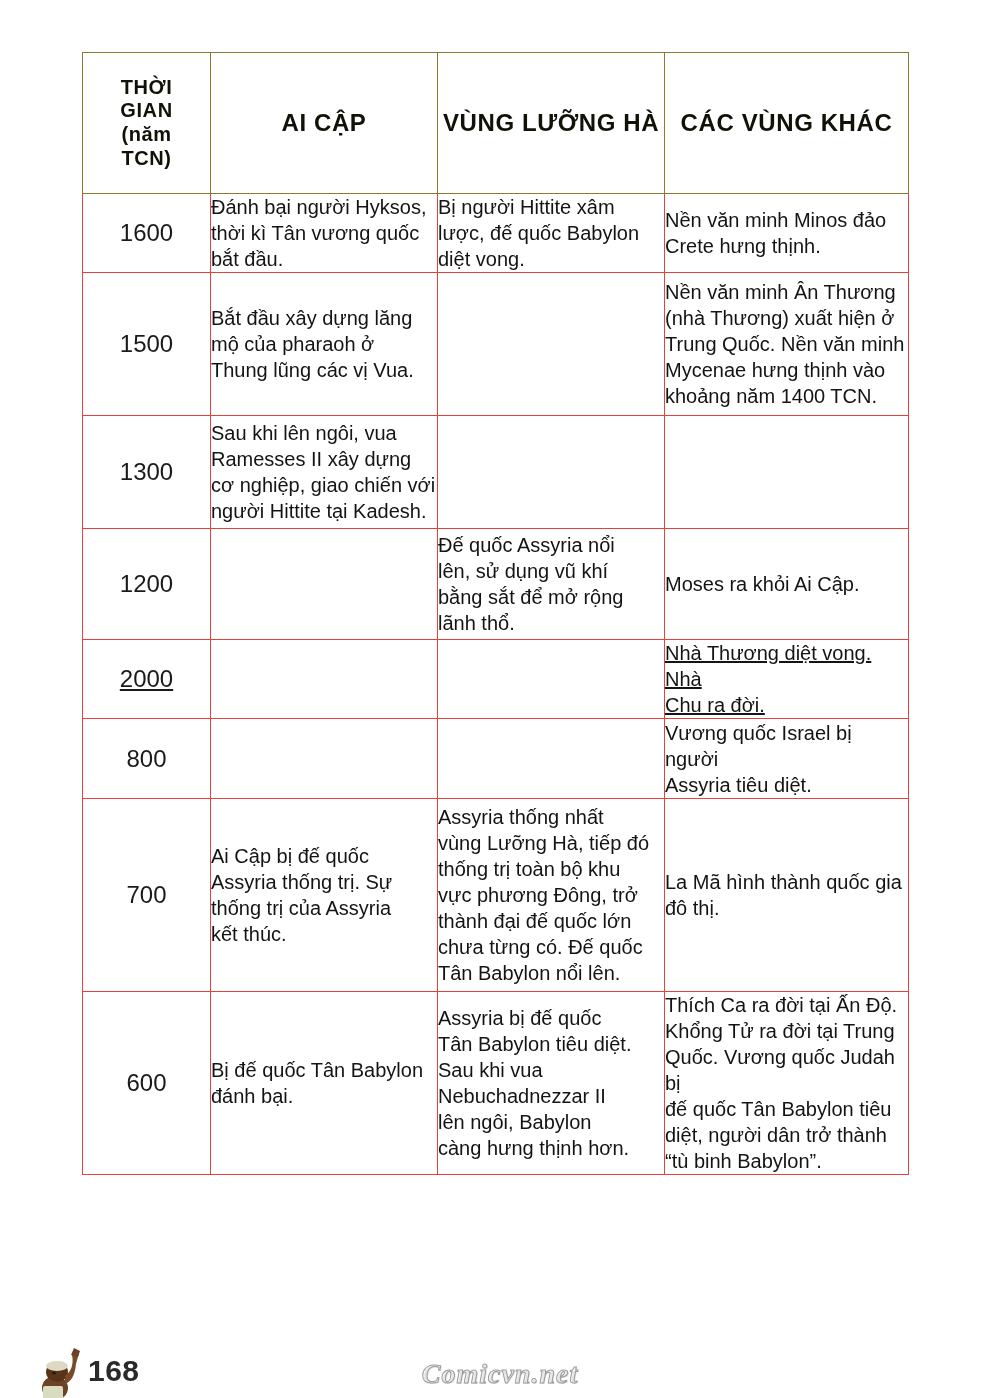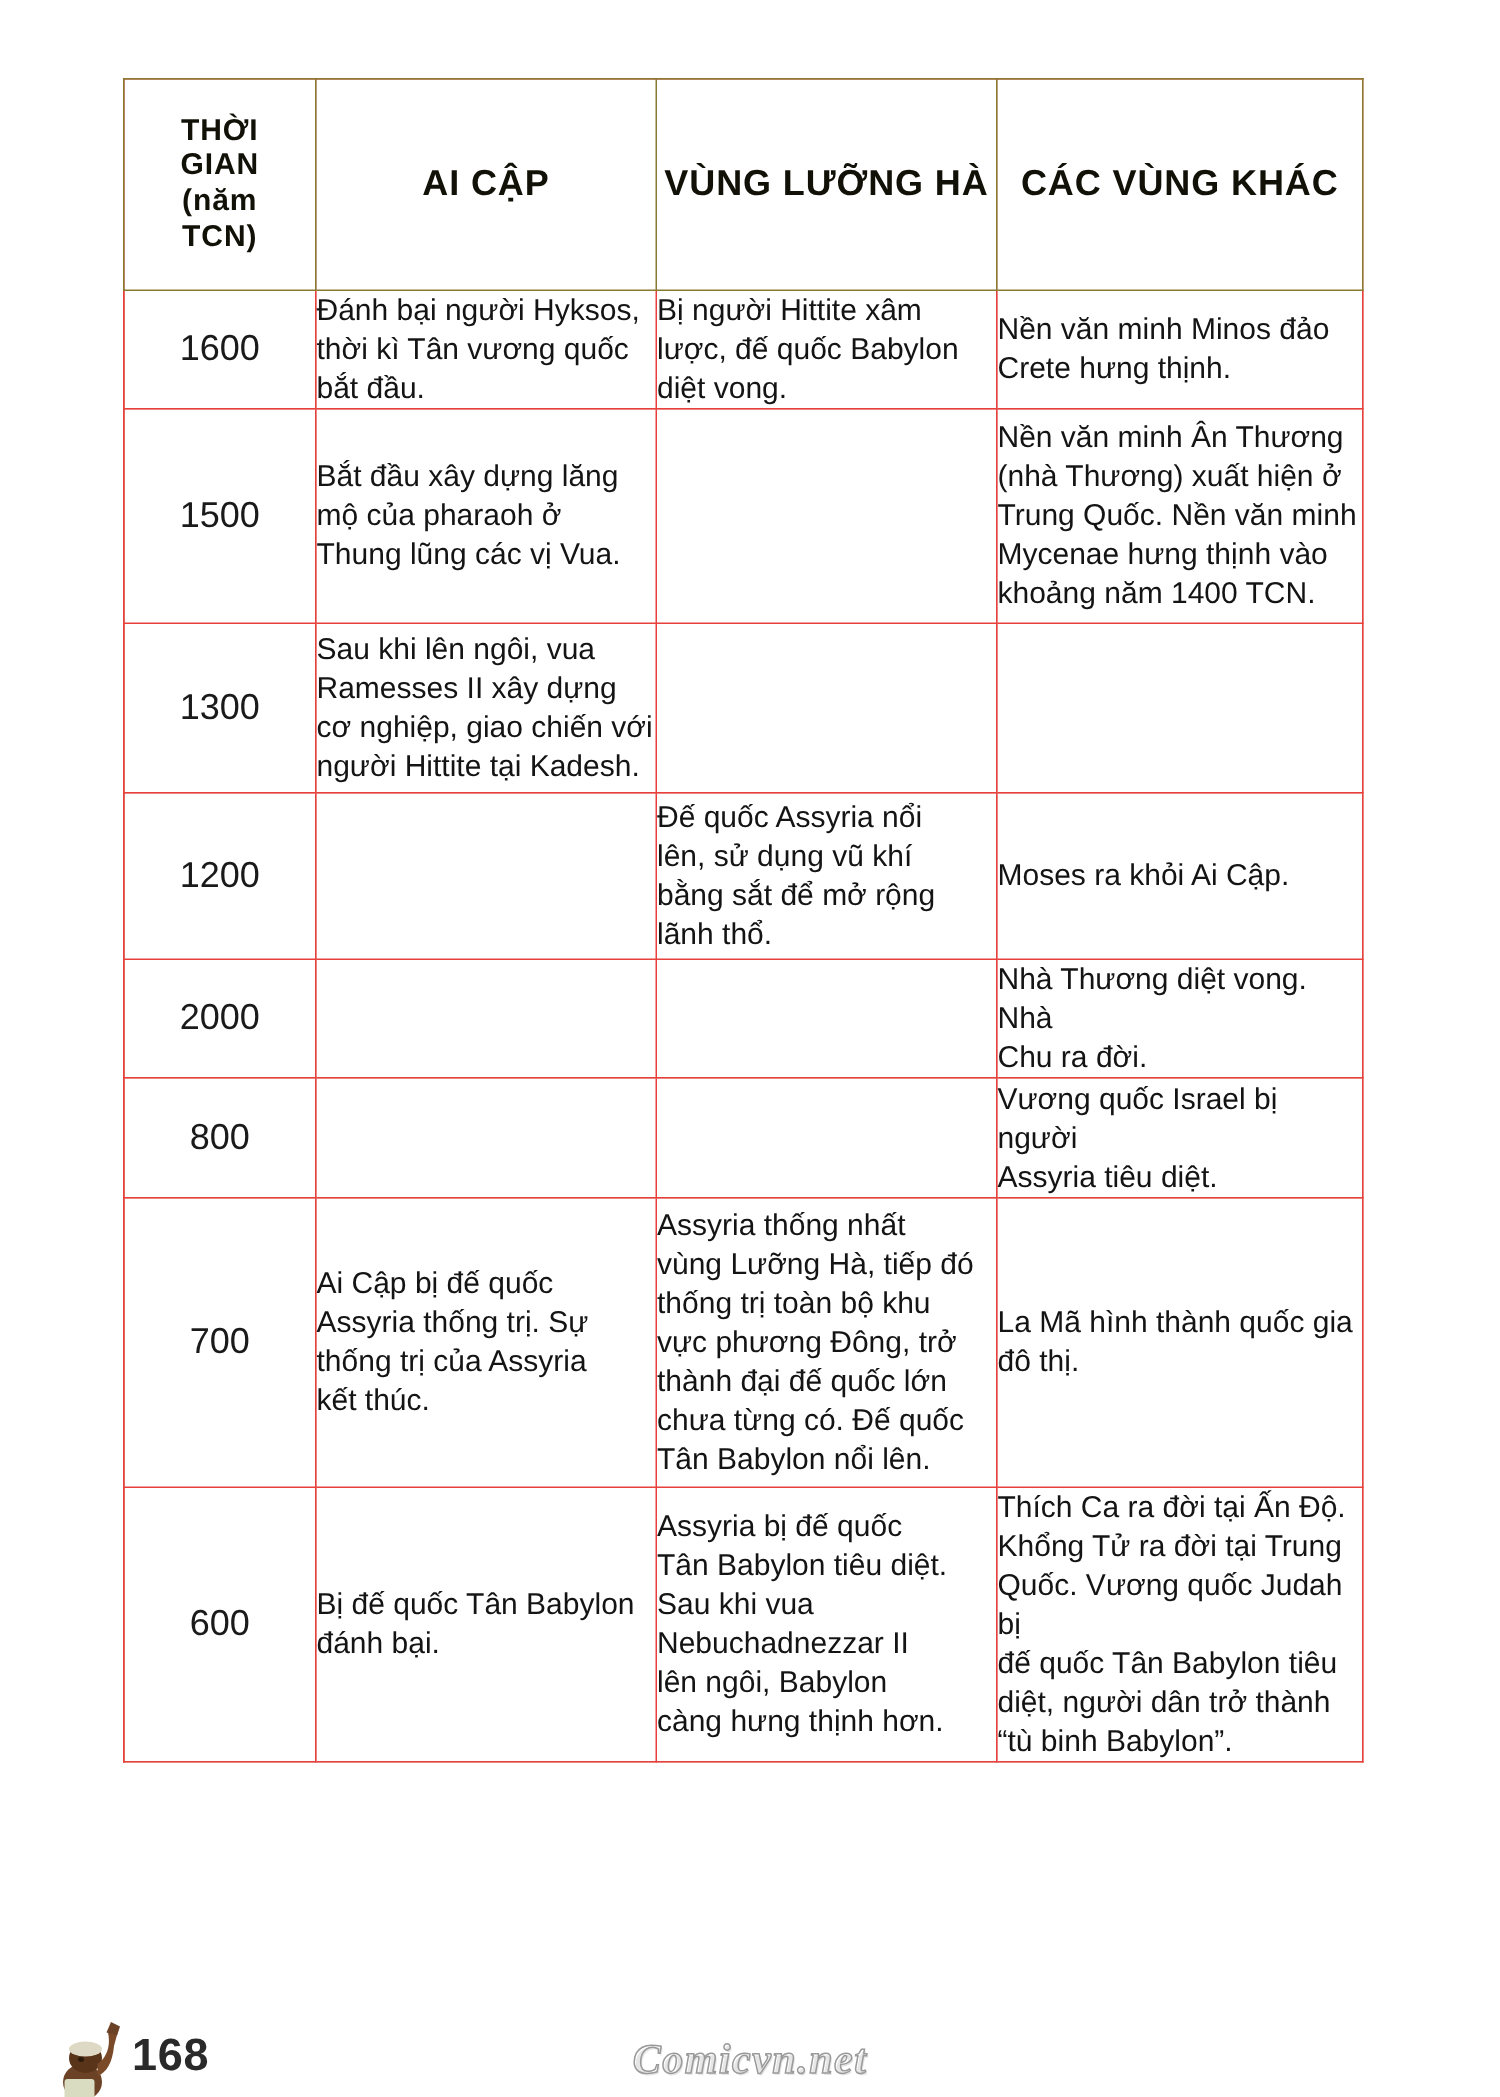"THỜI" #timeline-table { background: #b91c1c -> #fde047 }
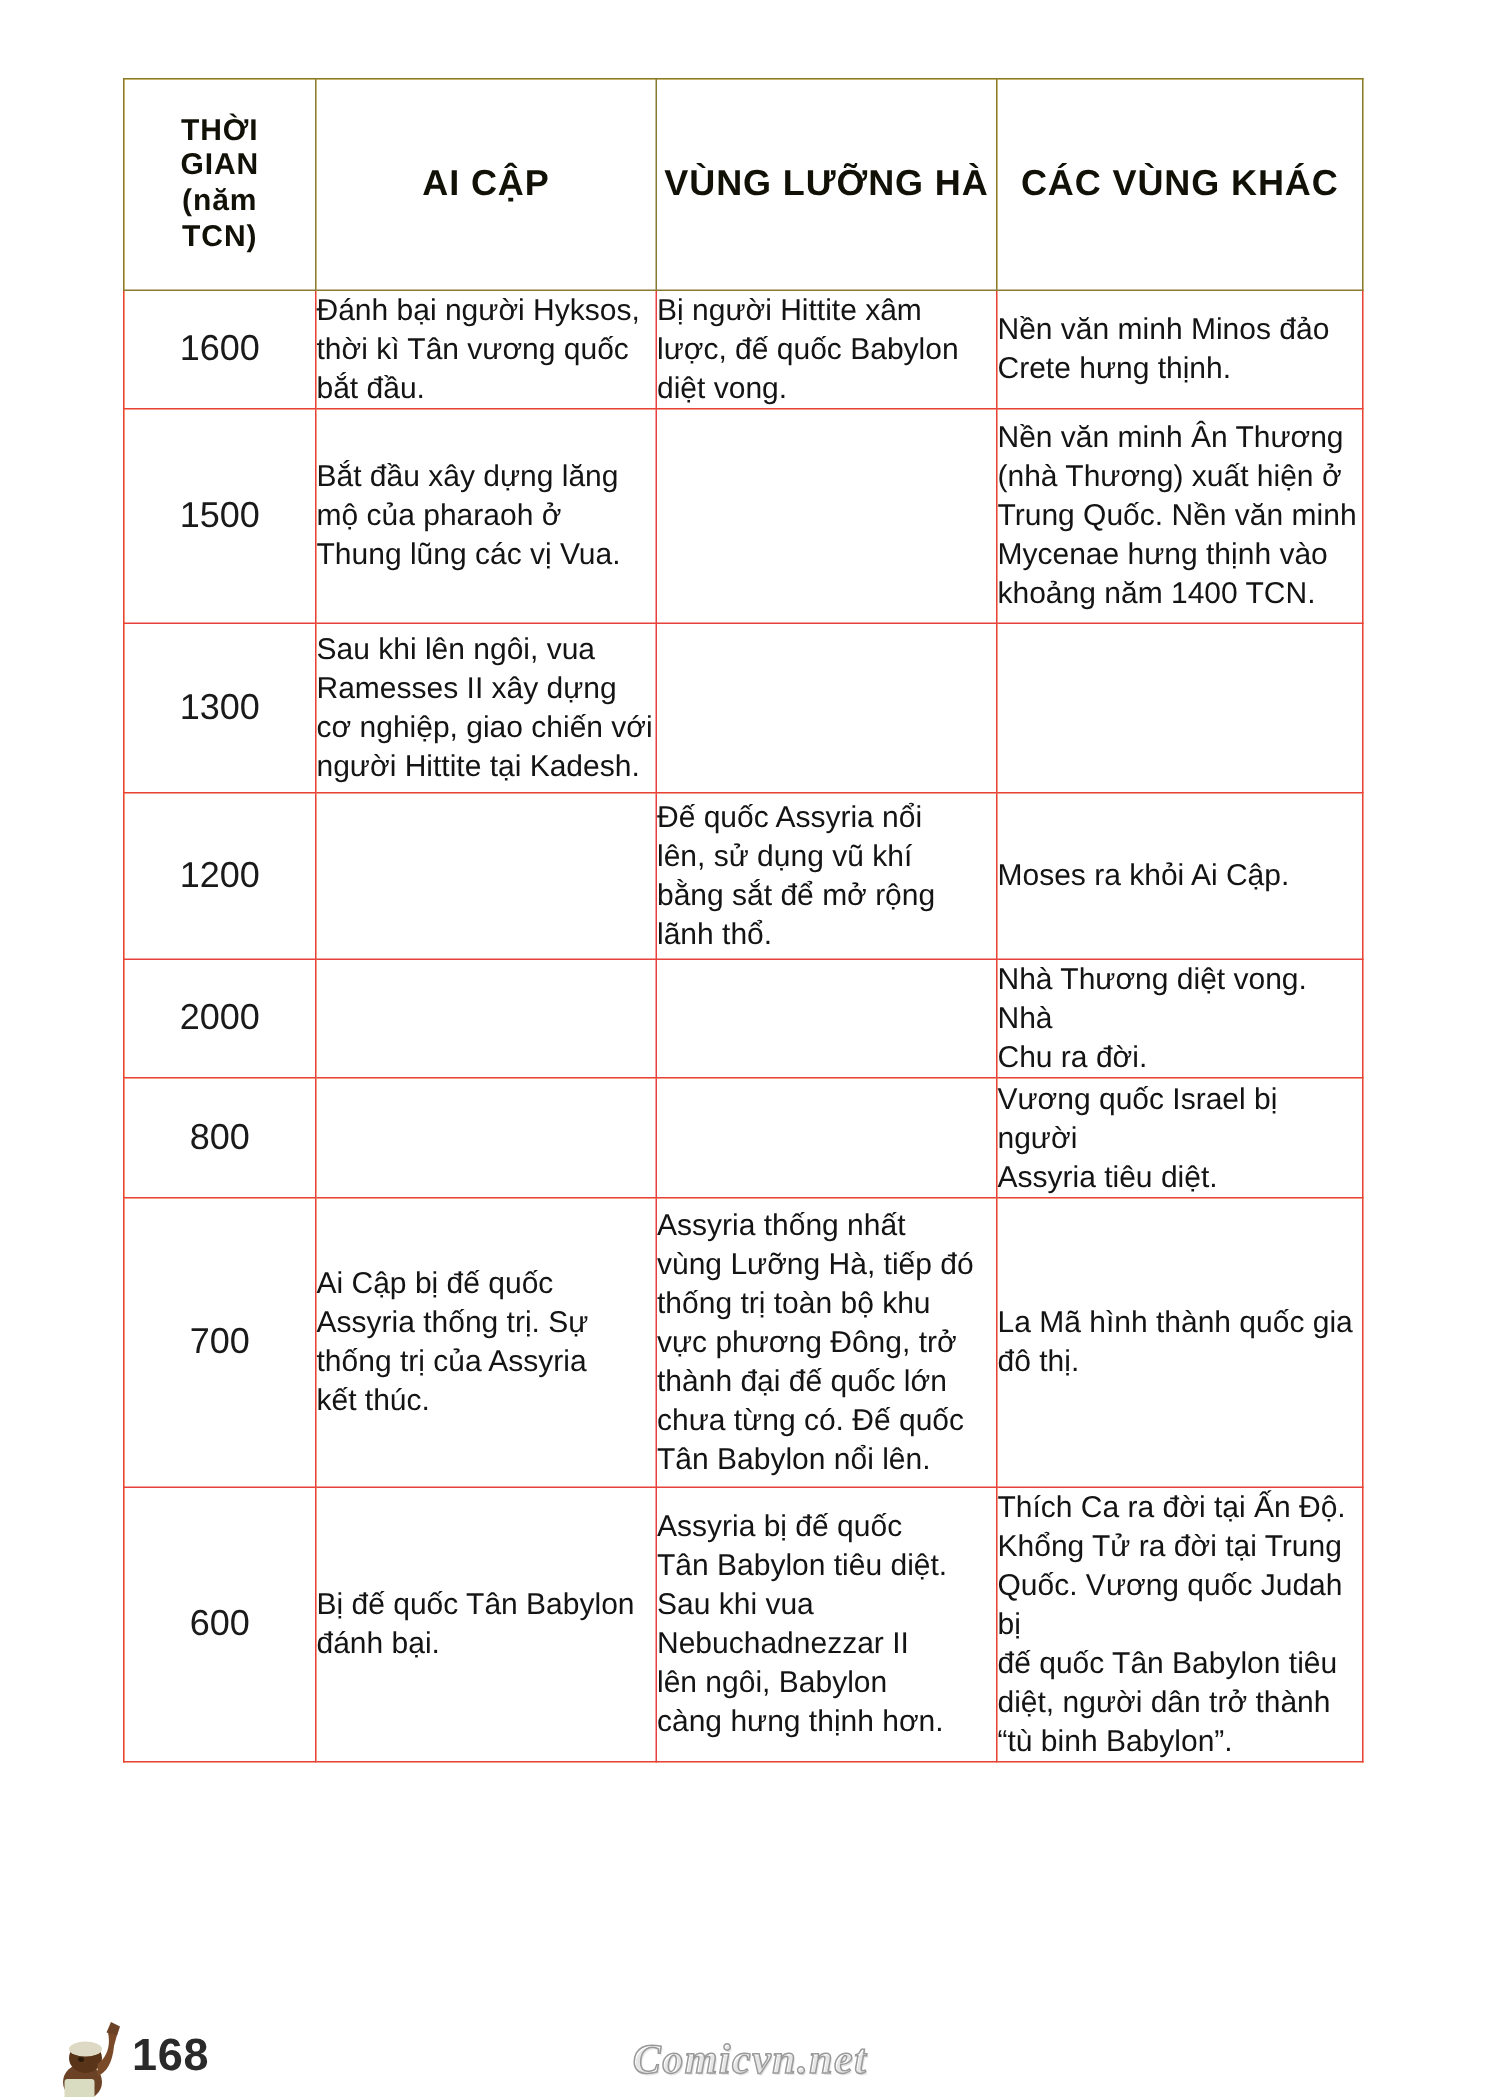"Nhà Thương diệt vong. Nhà" tr.r-1000 td { text-decoration: none -> underline }
